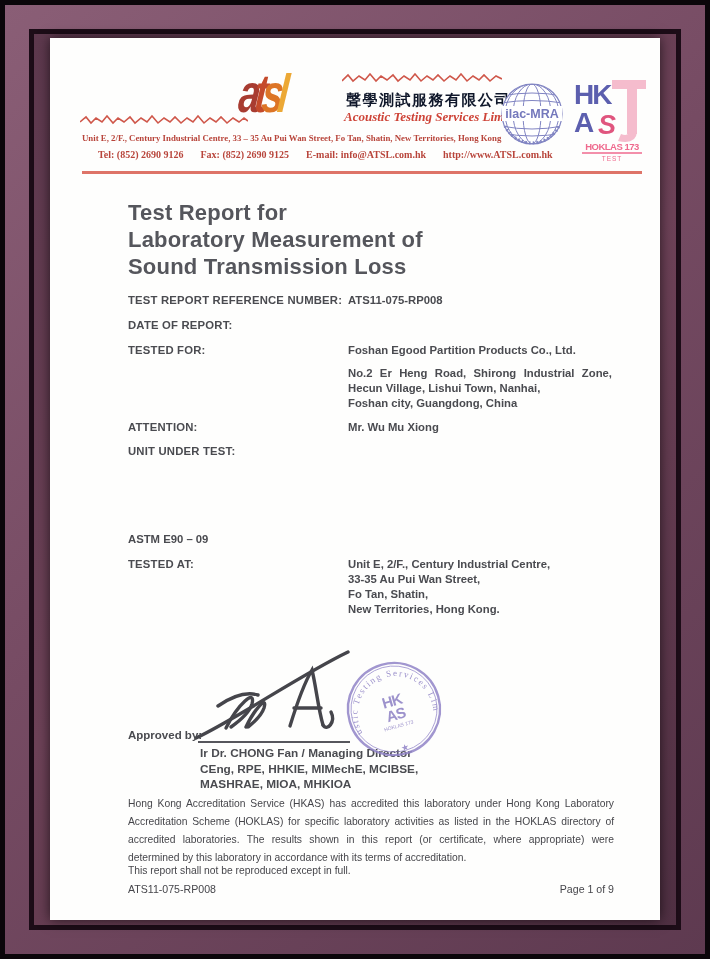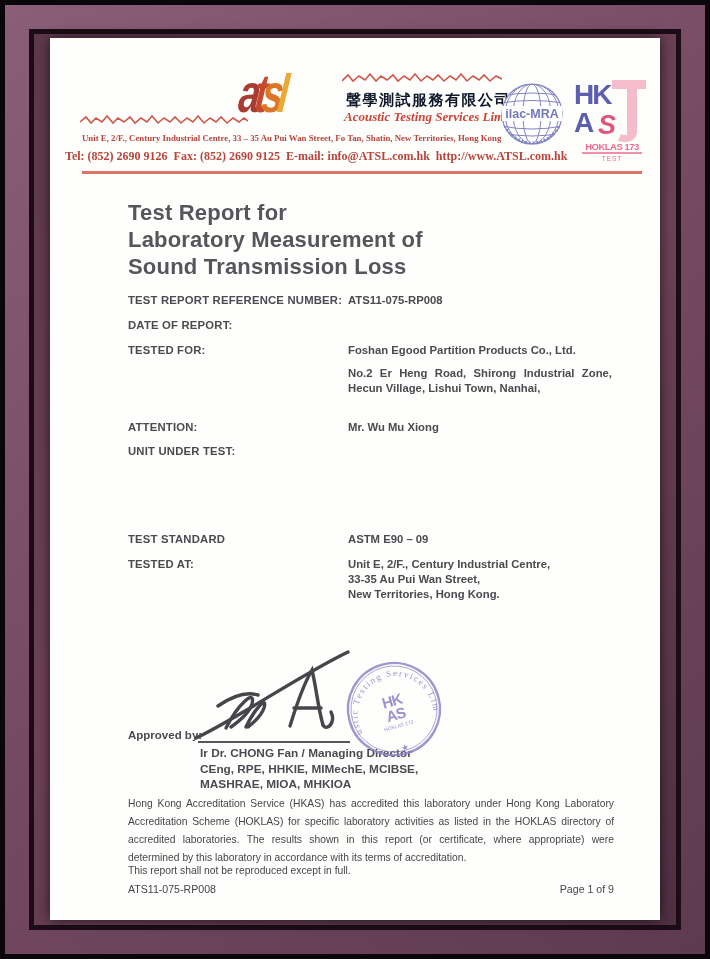"Tel: (852) 2690 9126" .contact-line { font-size: 12px -> 10px; gap: 6px -> 17px; left: 15px -> 48px }
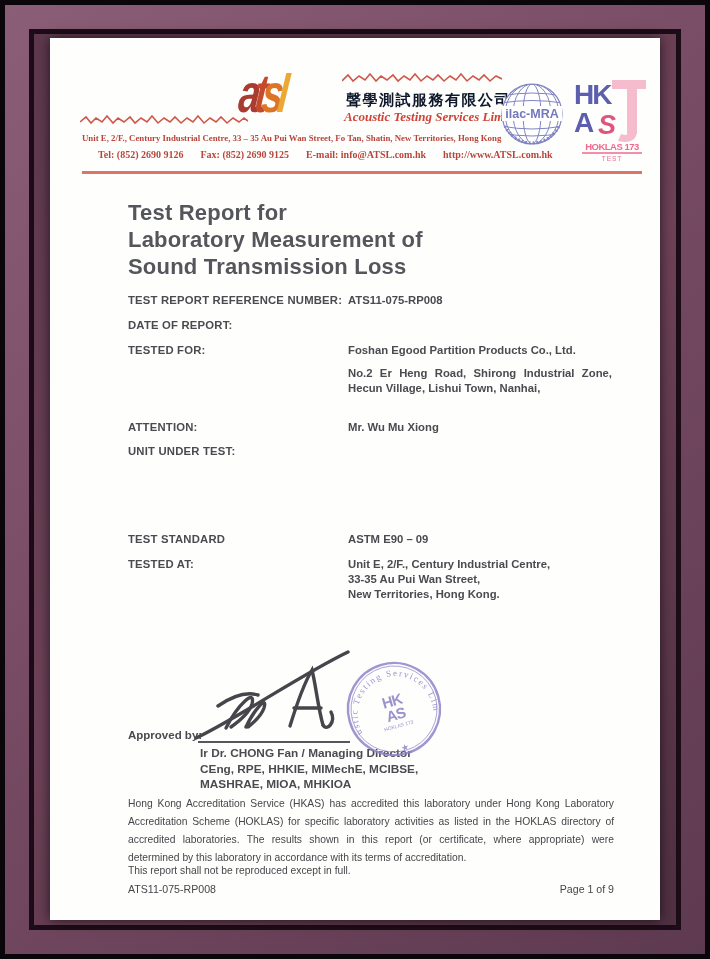"Foshan city, Guangdong, China" div { html: none -> <div>Foshan city, Guangdong, China</div> }
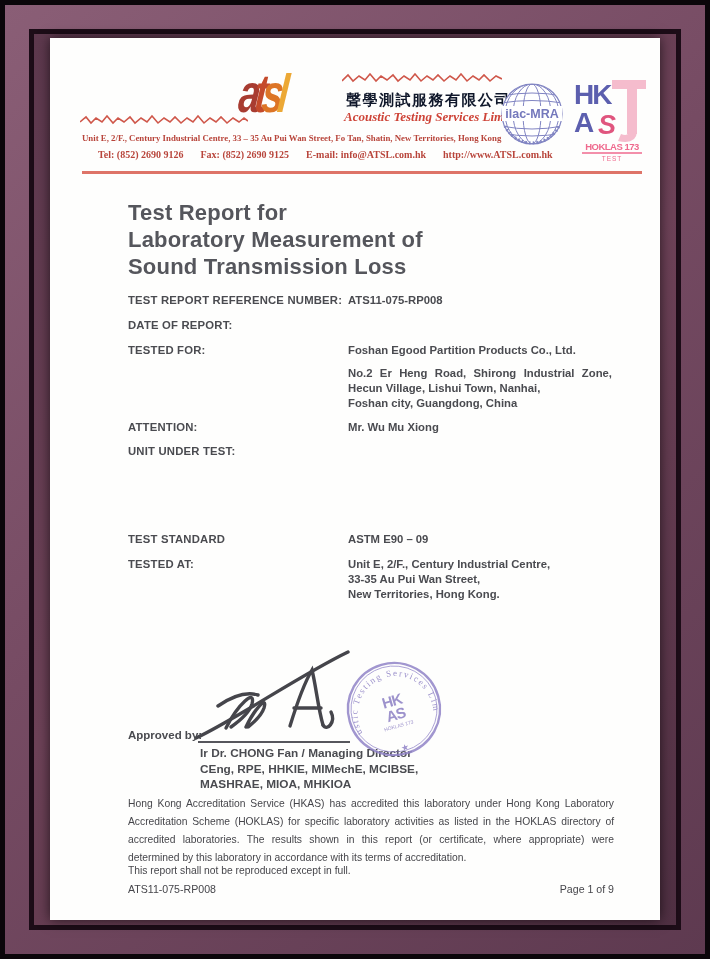"TEST STANDARD" div.lbl { html: <div>TEST STANDARD</div> -> none }
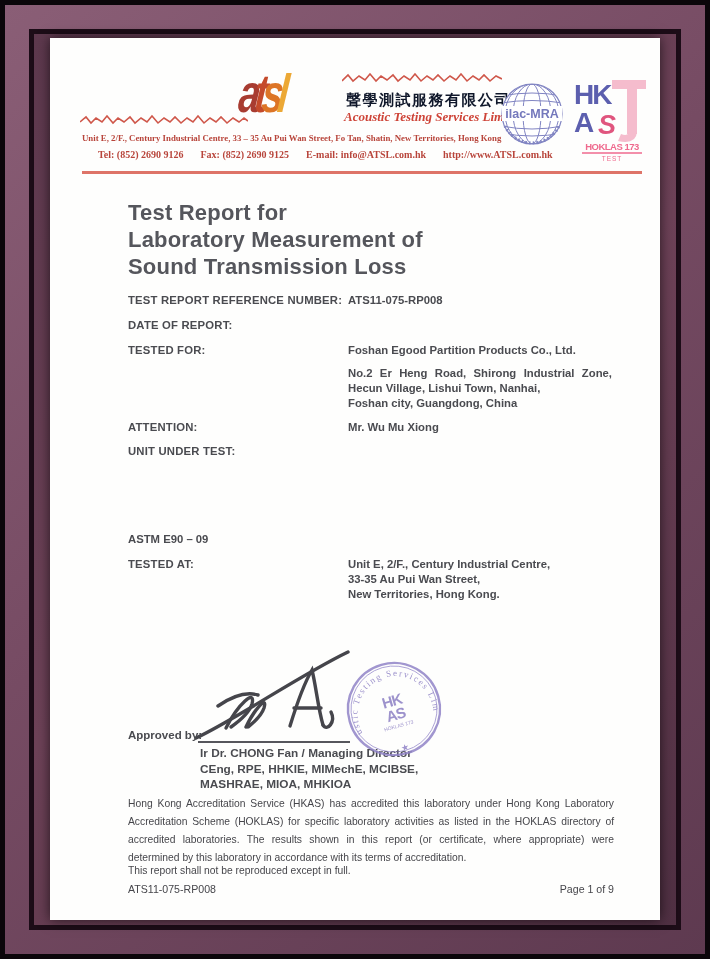"Fo Tan, Shatin," div { html: none -> <div>Fo Tan, Shatin,</div> }
